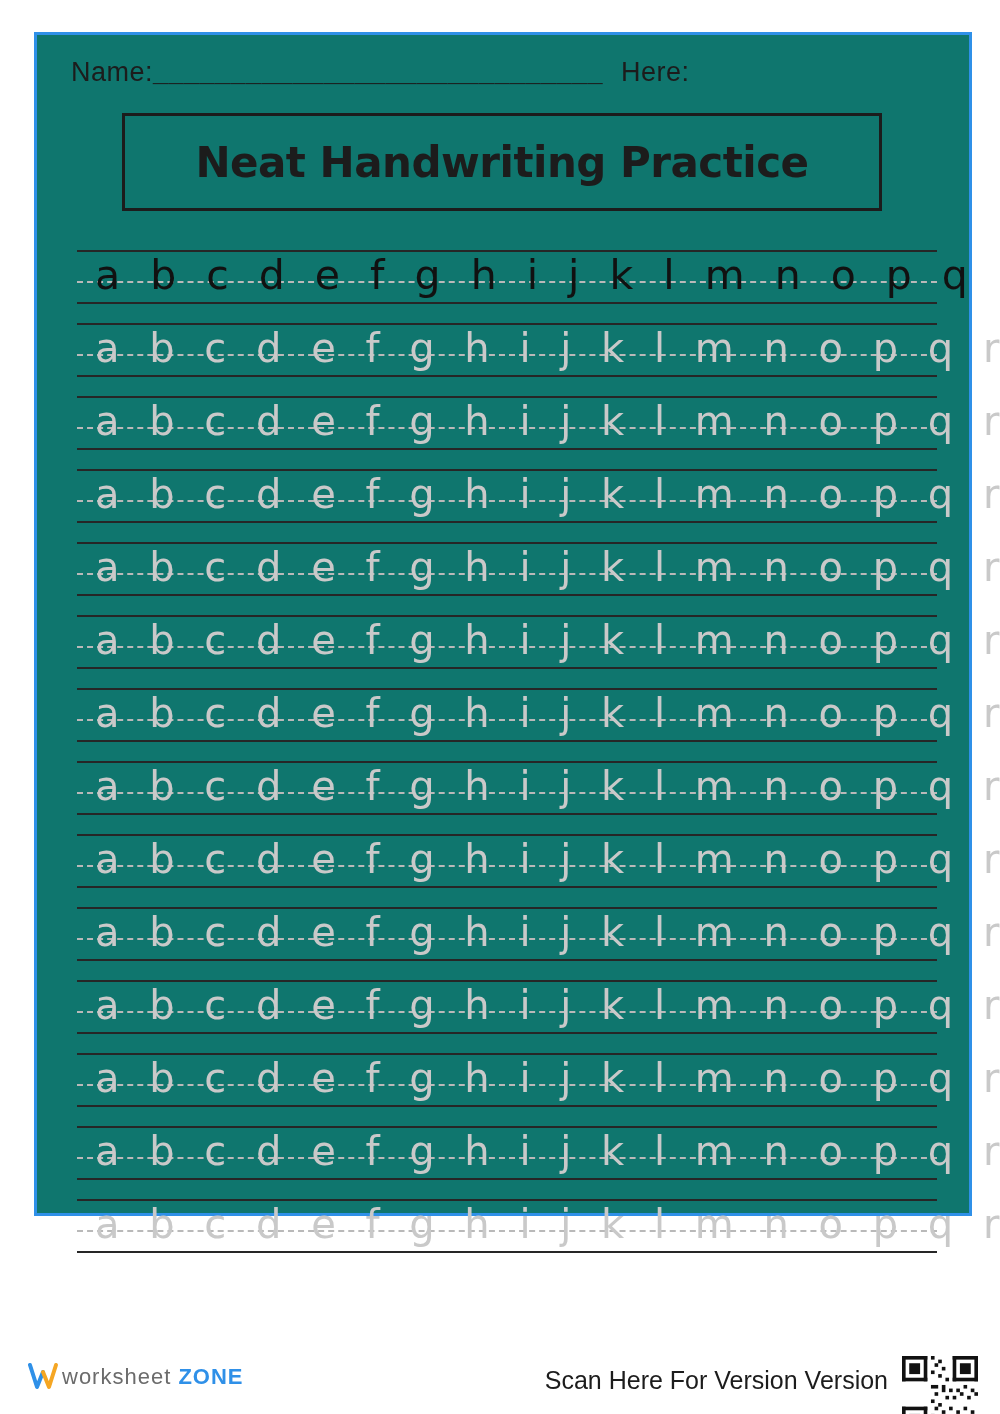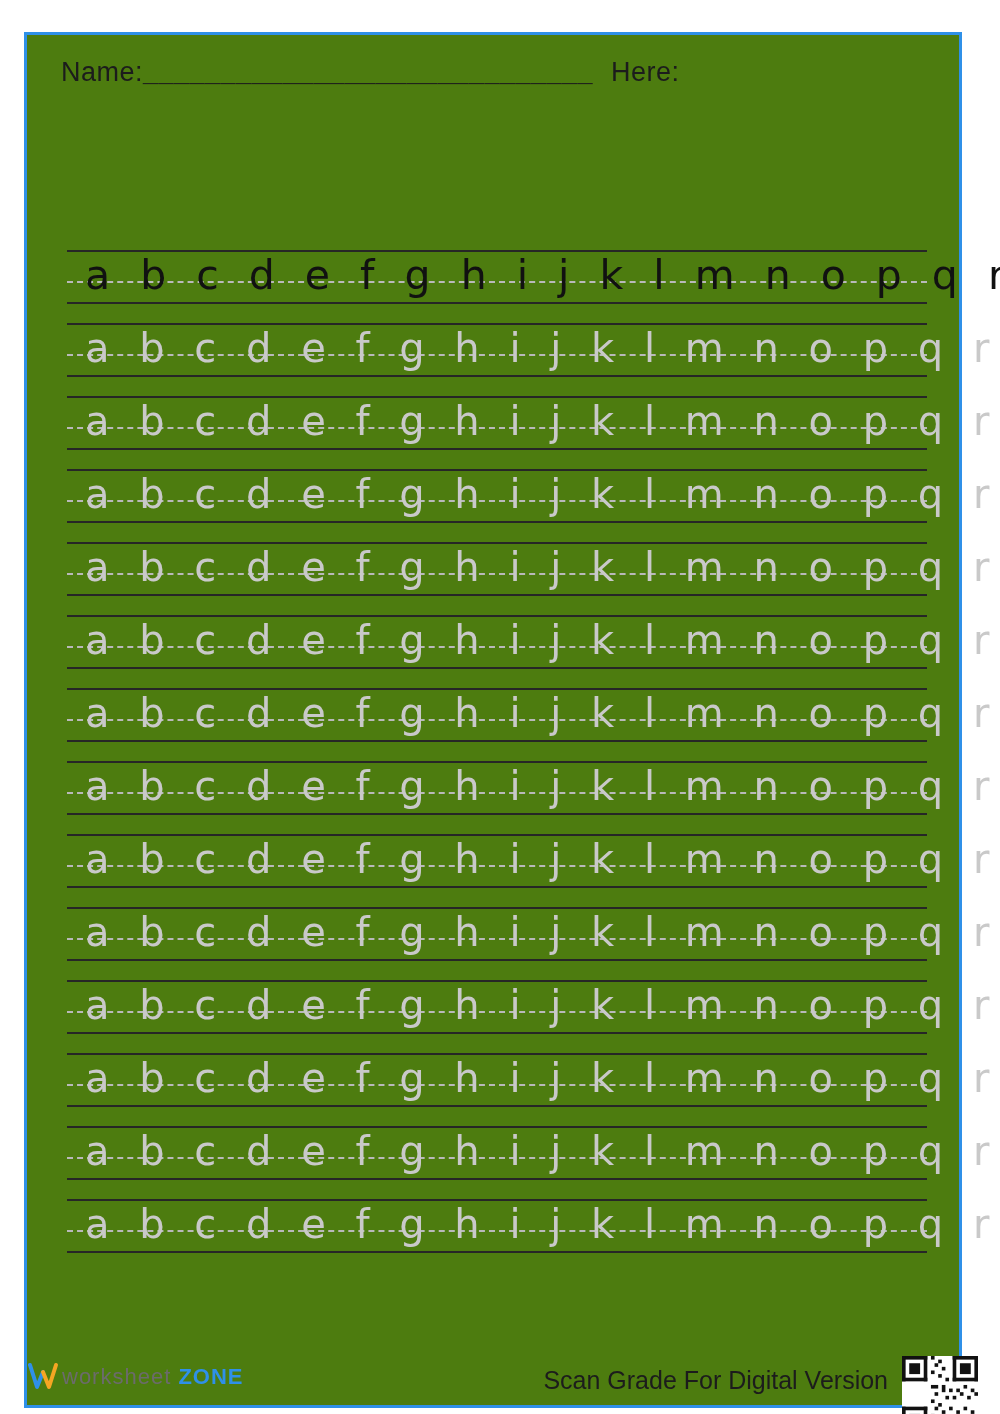"Name:" .page-frame { background: #4d7c0f -> #0f766e; height: 1376px -> 1184px; left: 24px -> 34px }
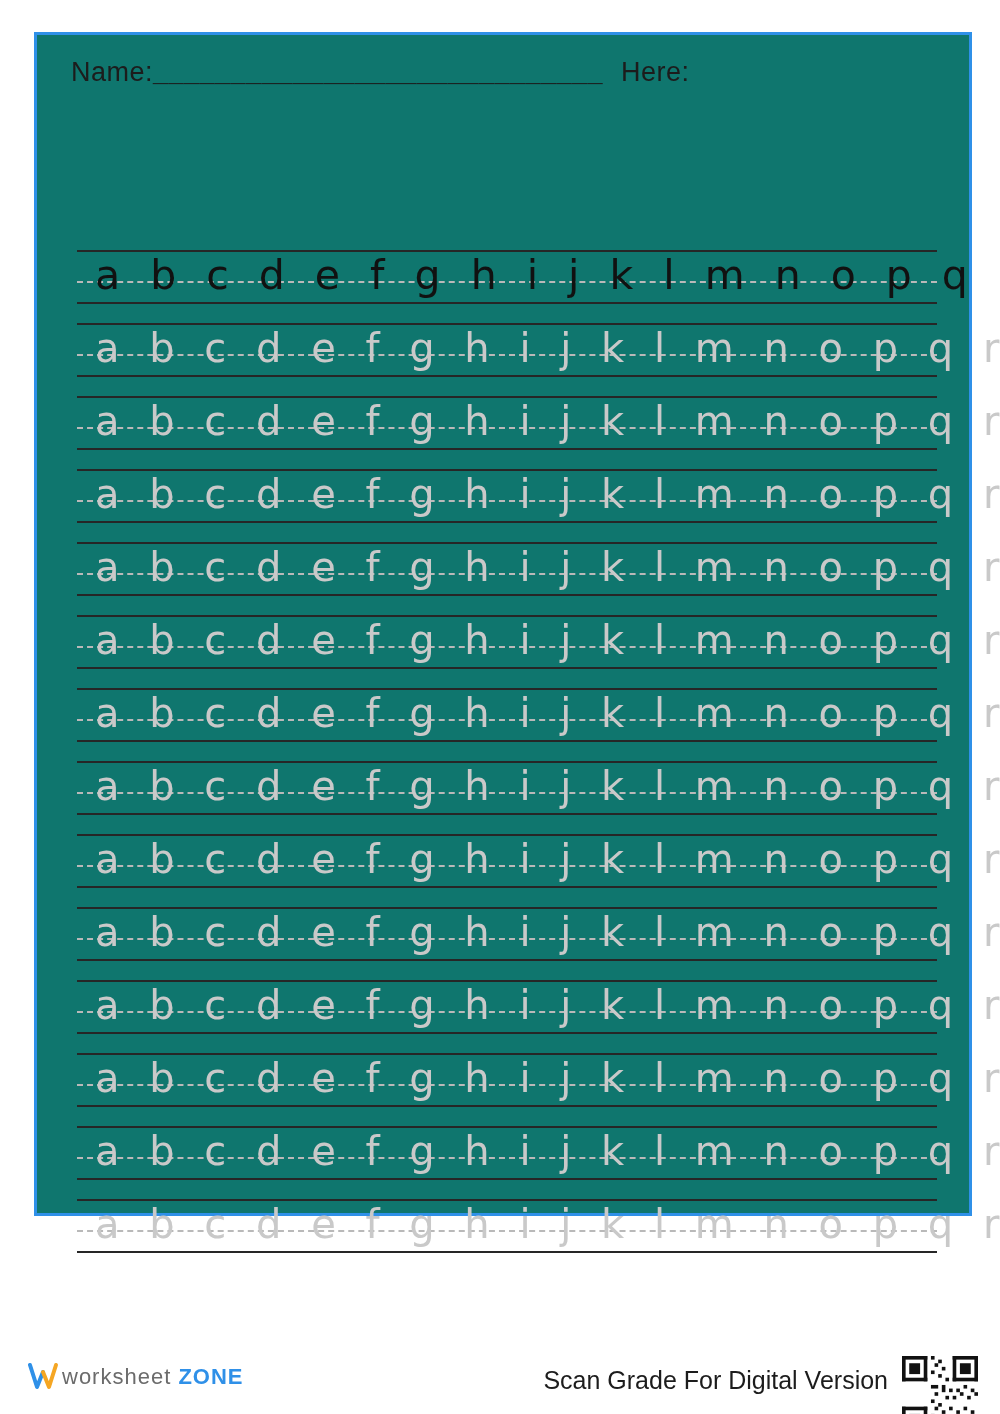"Neat Handwriting Practice" div.title-box { html: none -> <div> <div>Neat Handwriting Practice</div> </div> }
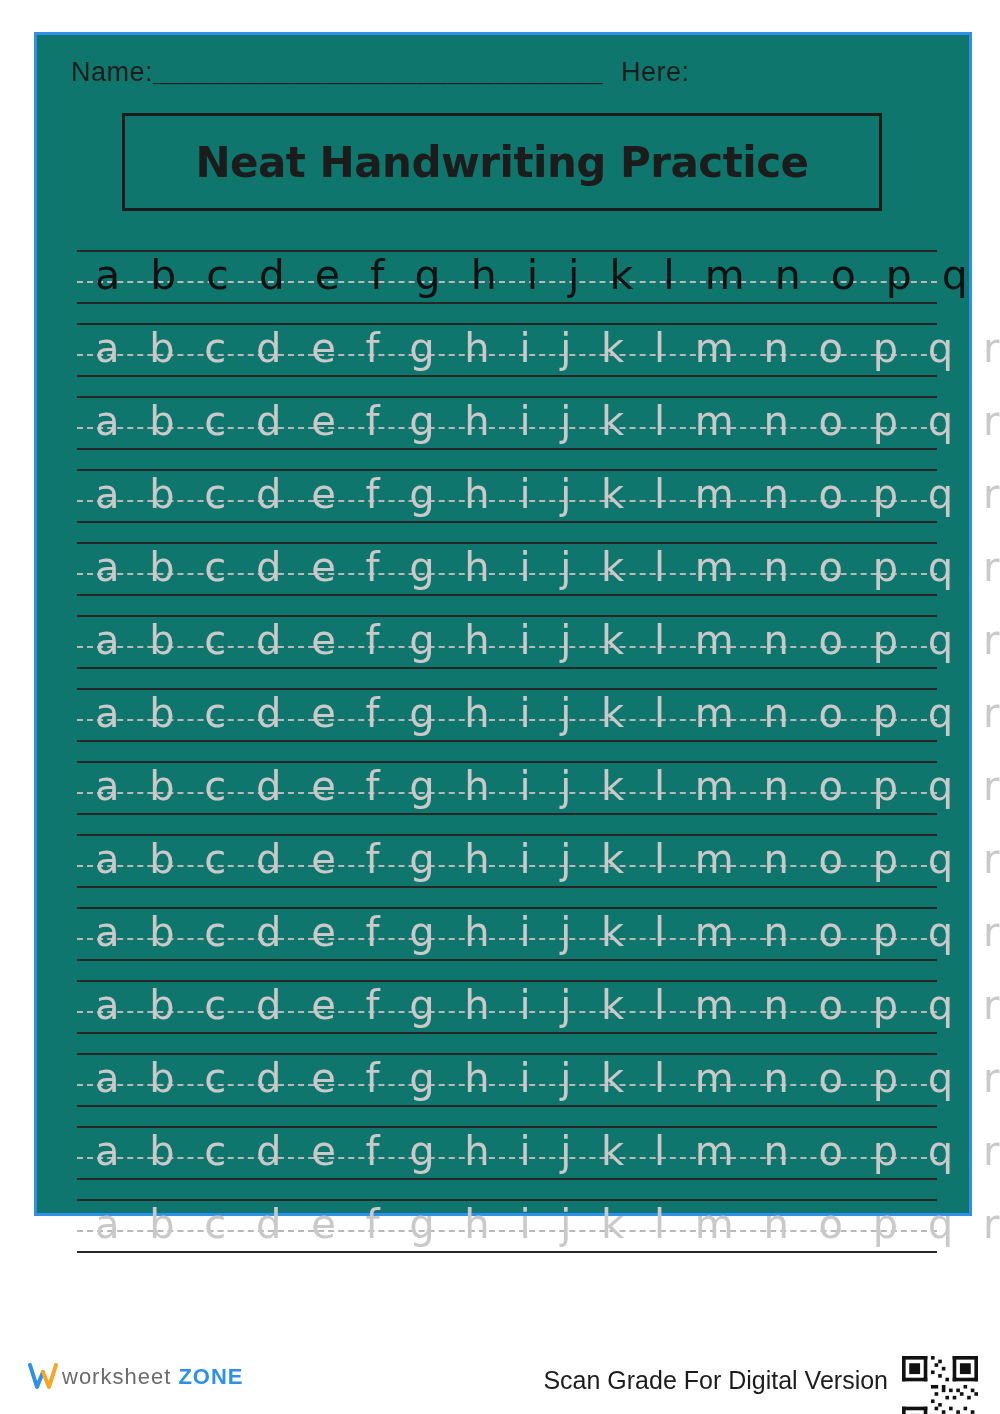"Scan Grade For Digital Version" div.scan-text { text: Grade For Digital -> Here For Version }
